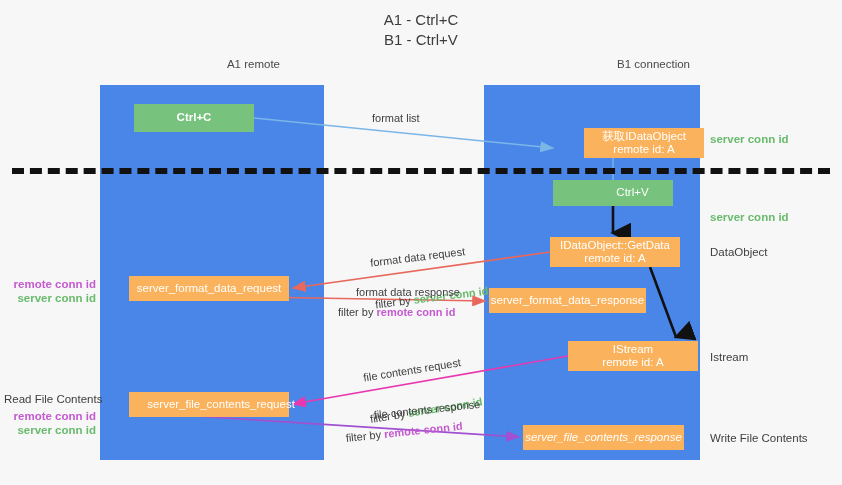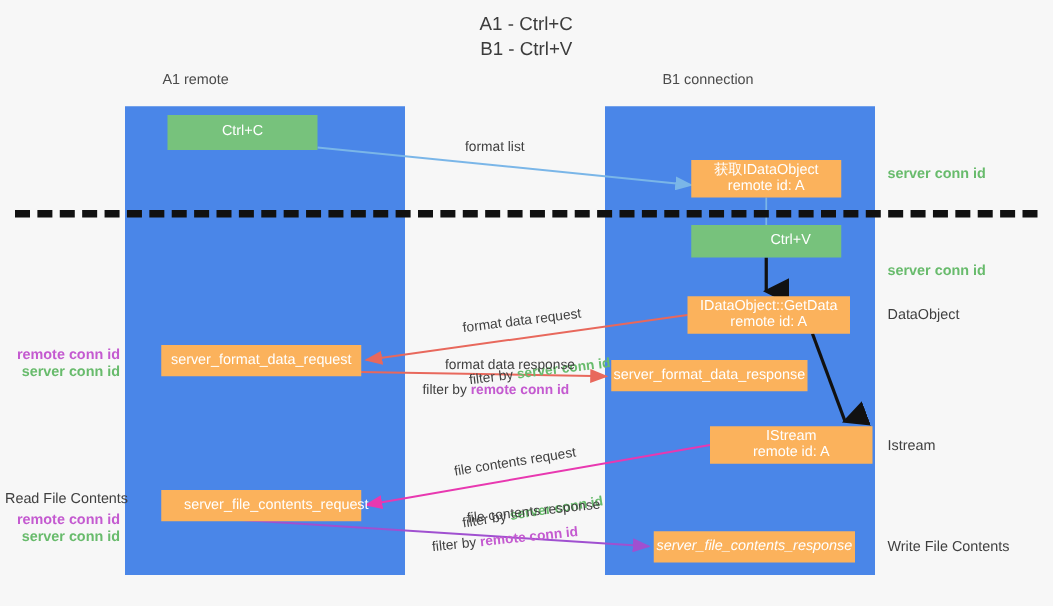"A1 remote" .col-head { text-align: left -> right }
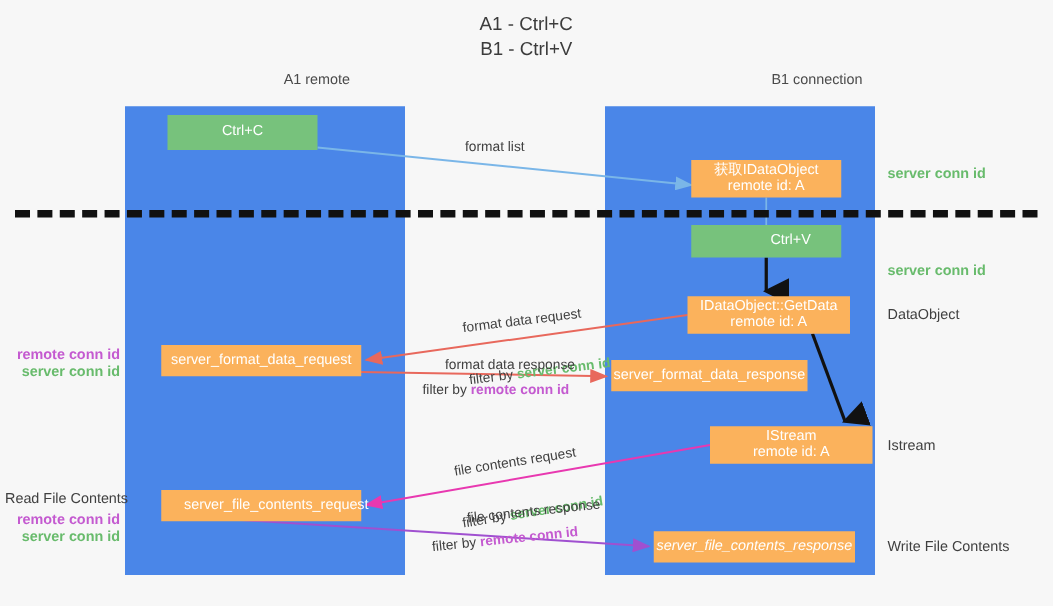"Ctrl+C" #n-ctrlc { font-weight: none -> bold; top: 92px -> 104px }
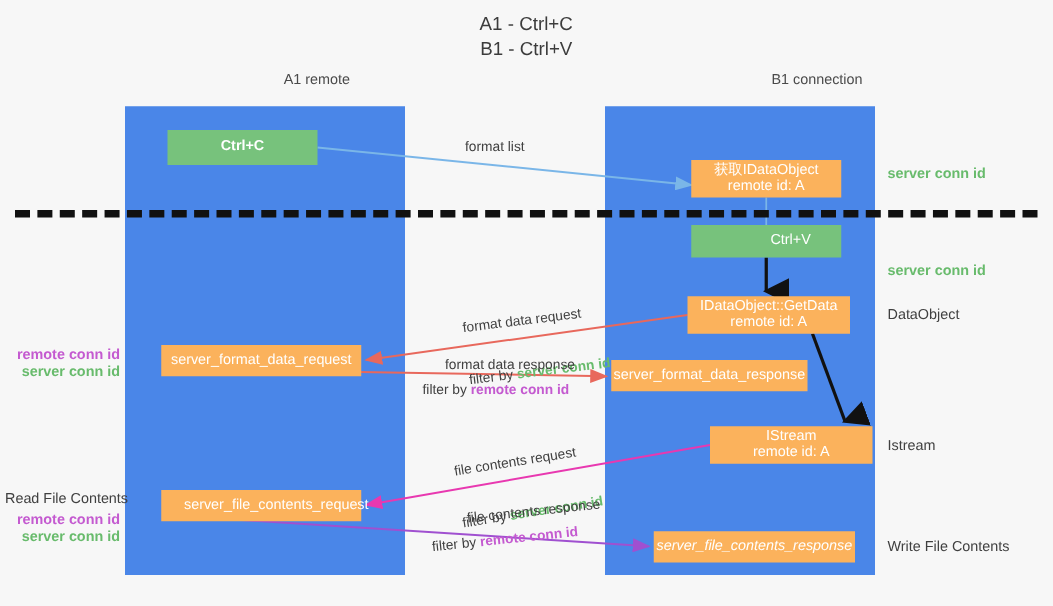"获取IDataObject" #n-getido { left: 553px -> 584px }
